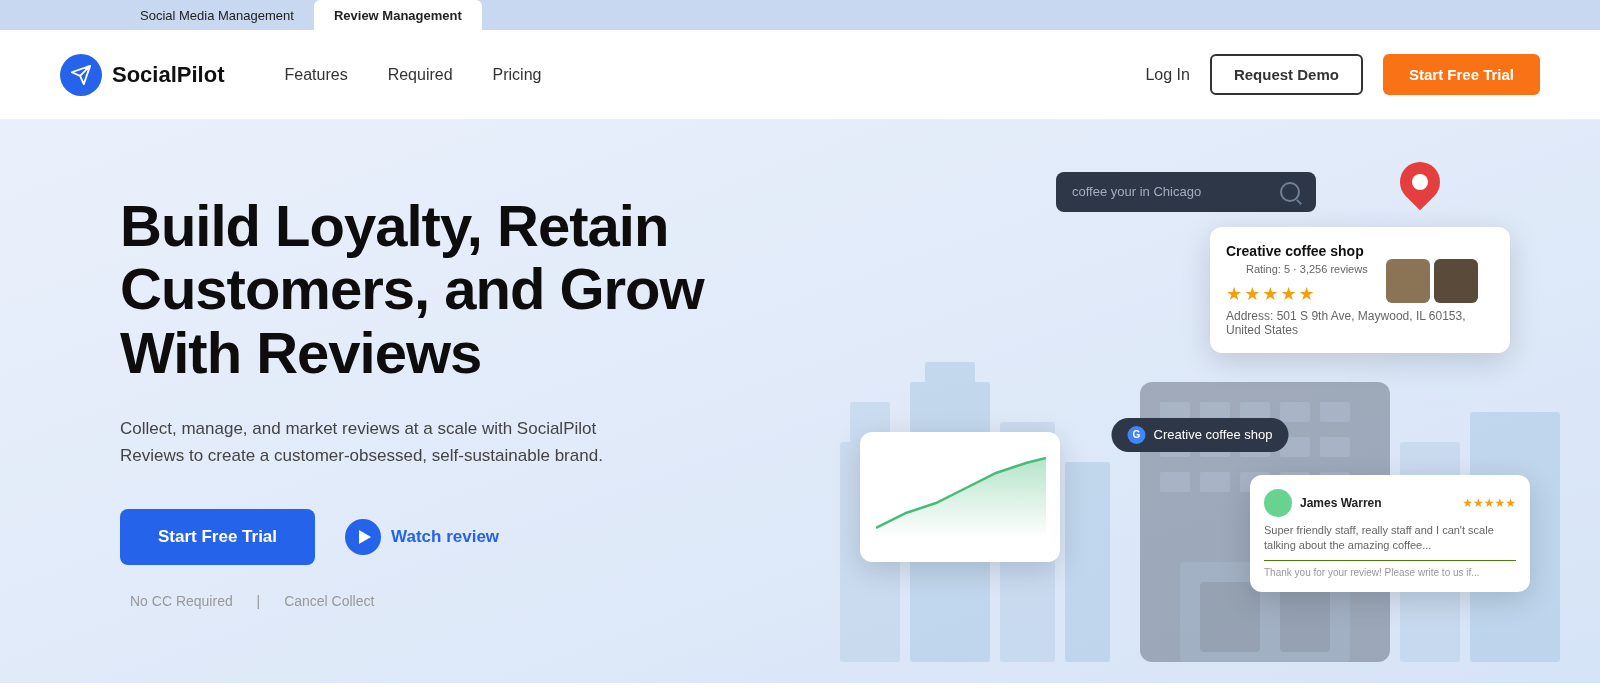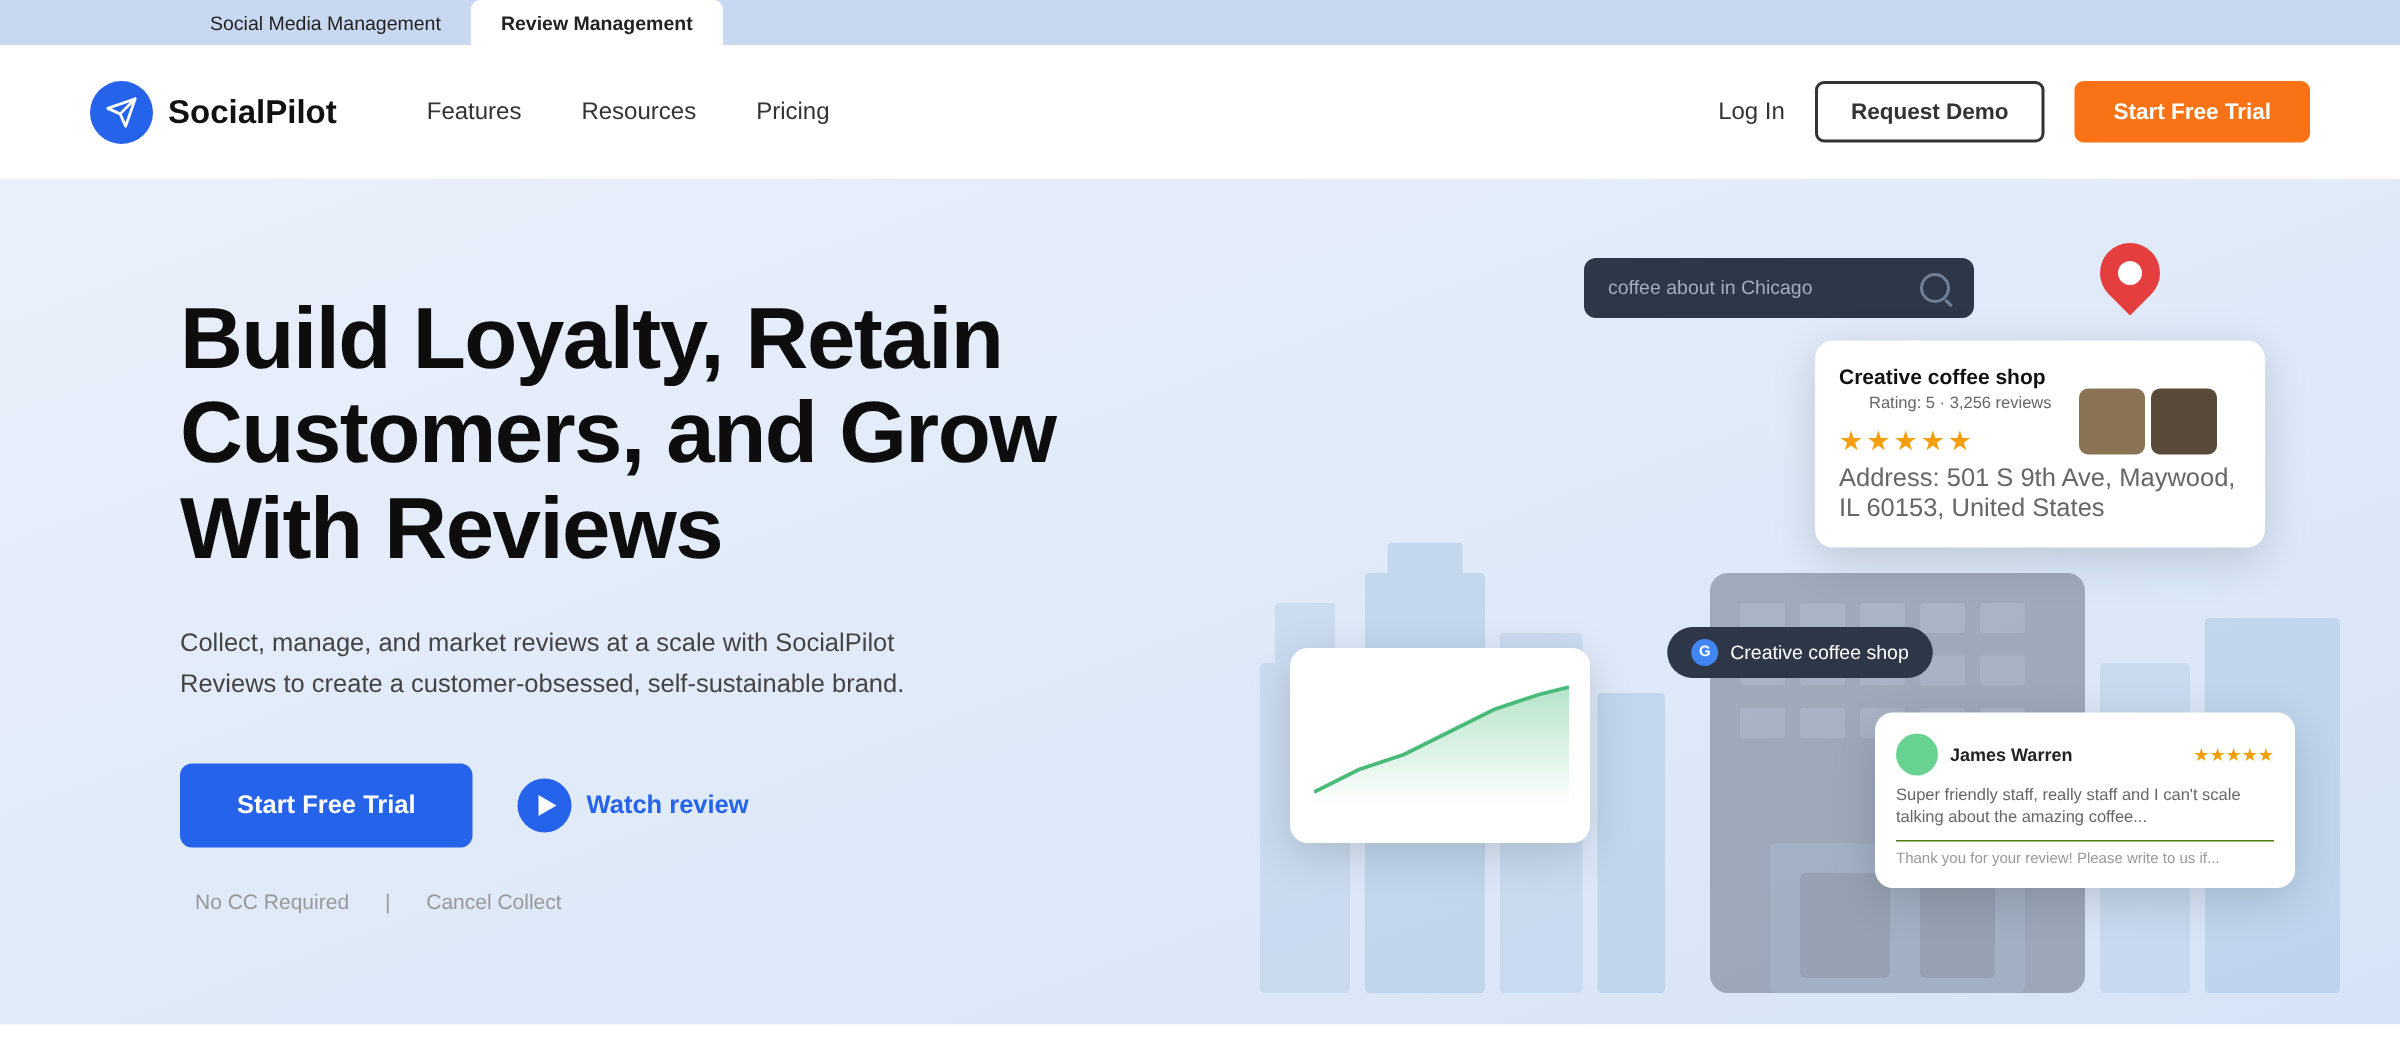"Resources" a.nav-link { text: Resources -> Required }
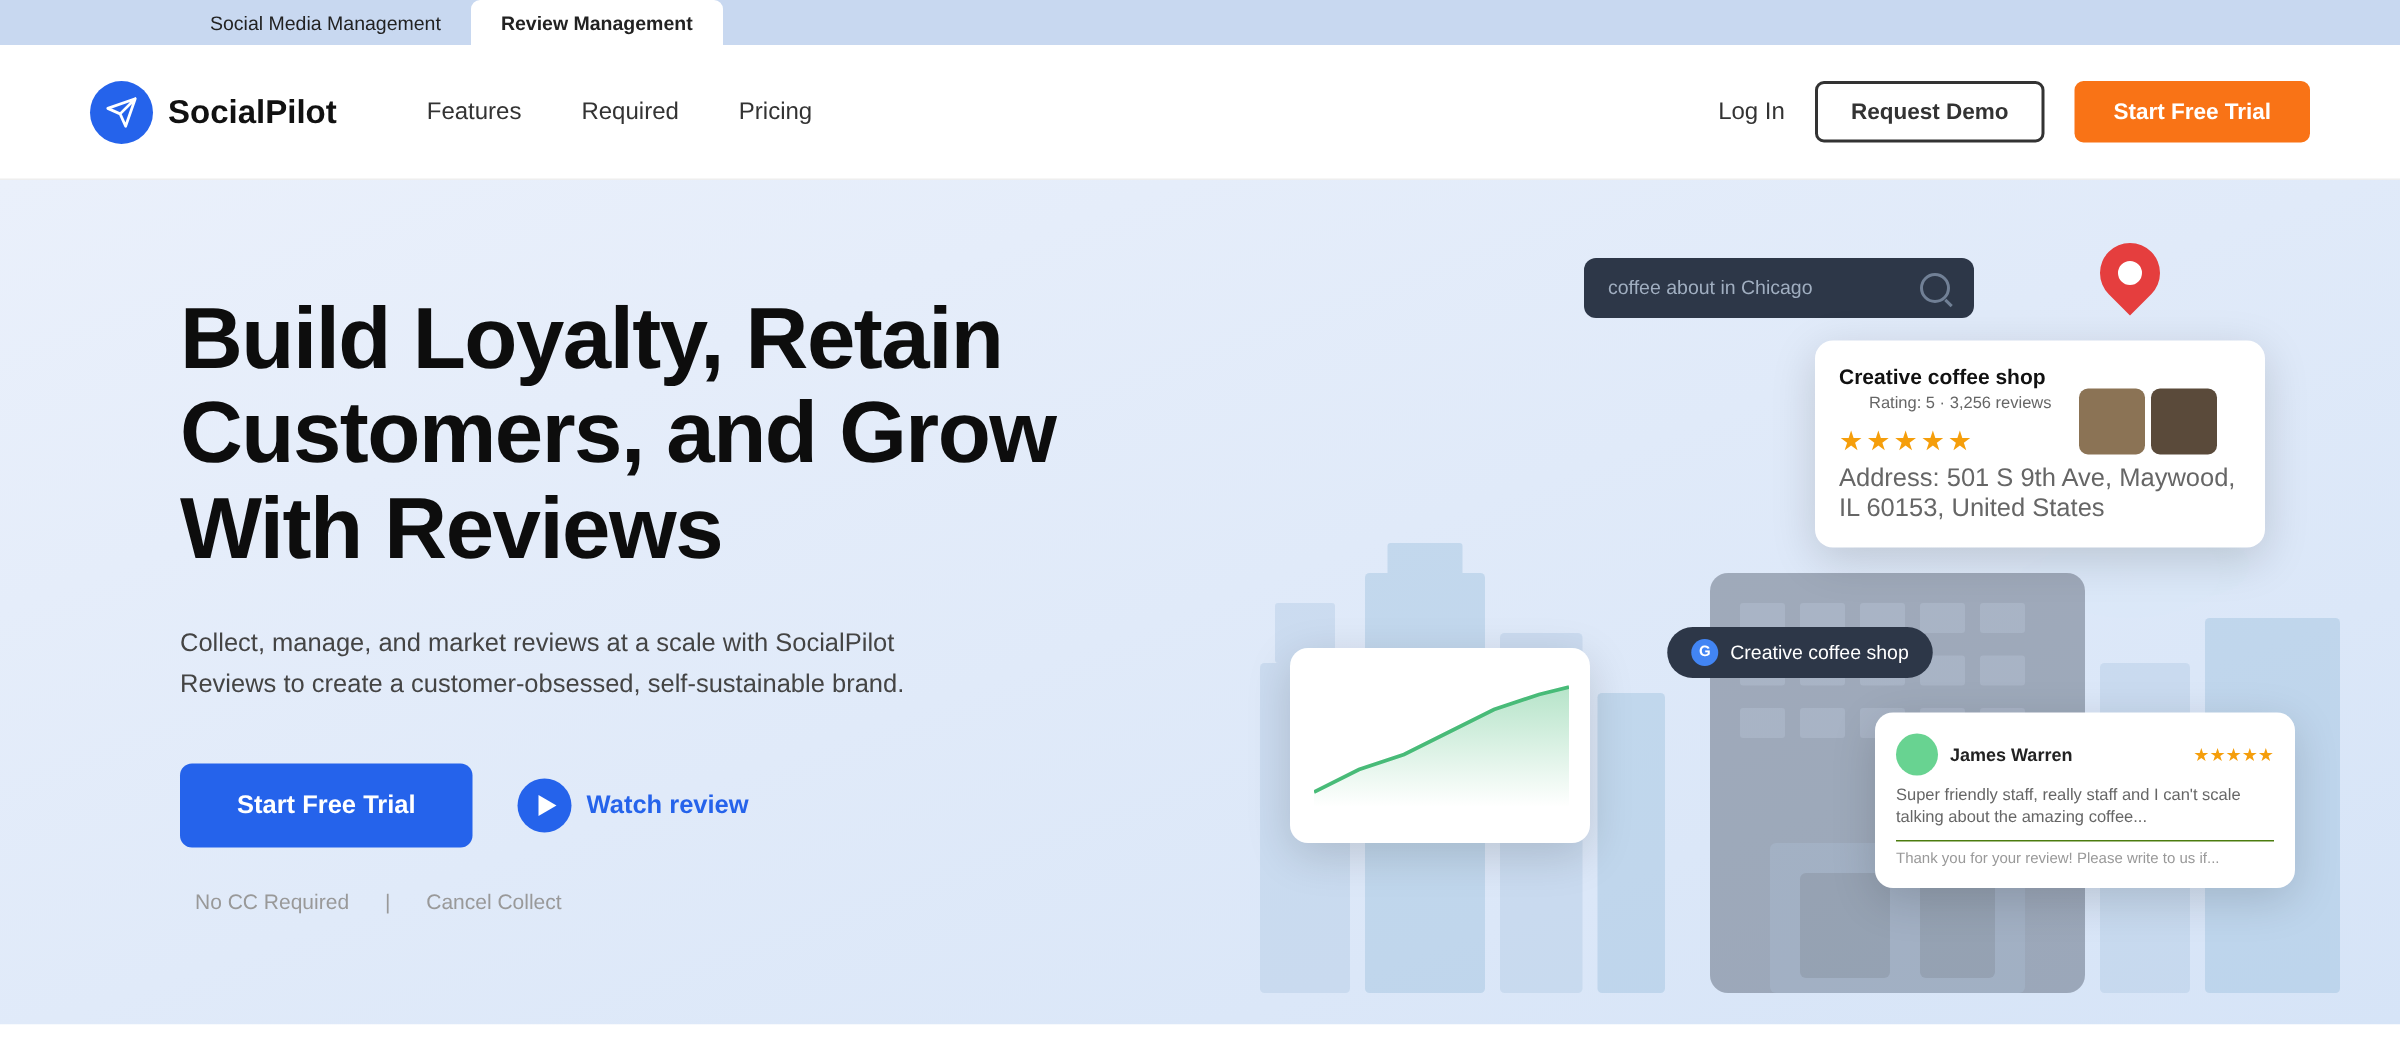"coffee about in Chicago" span.search-text-inner { text: about -> your }
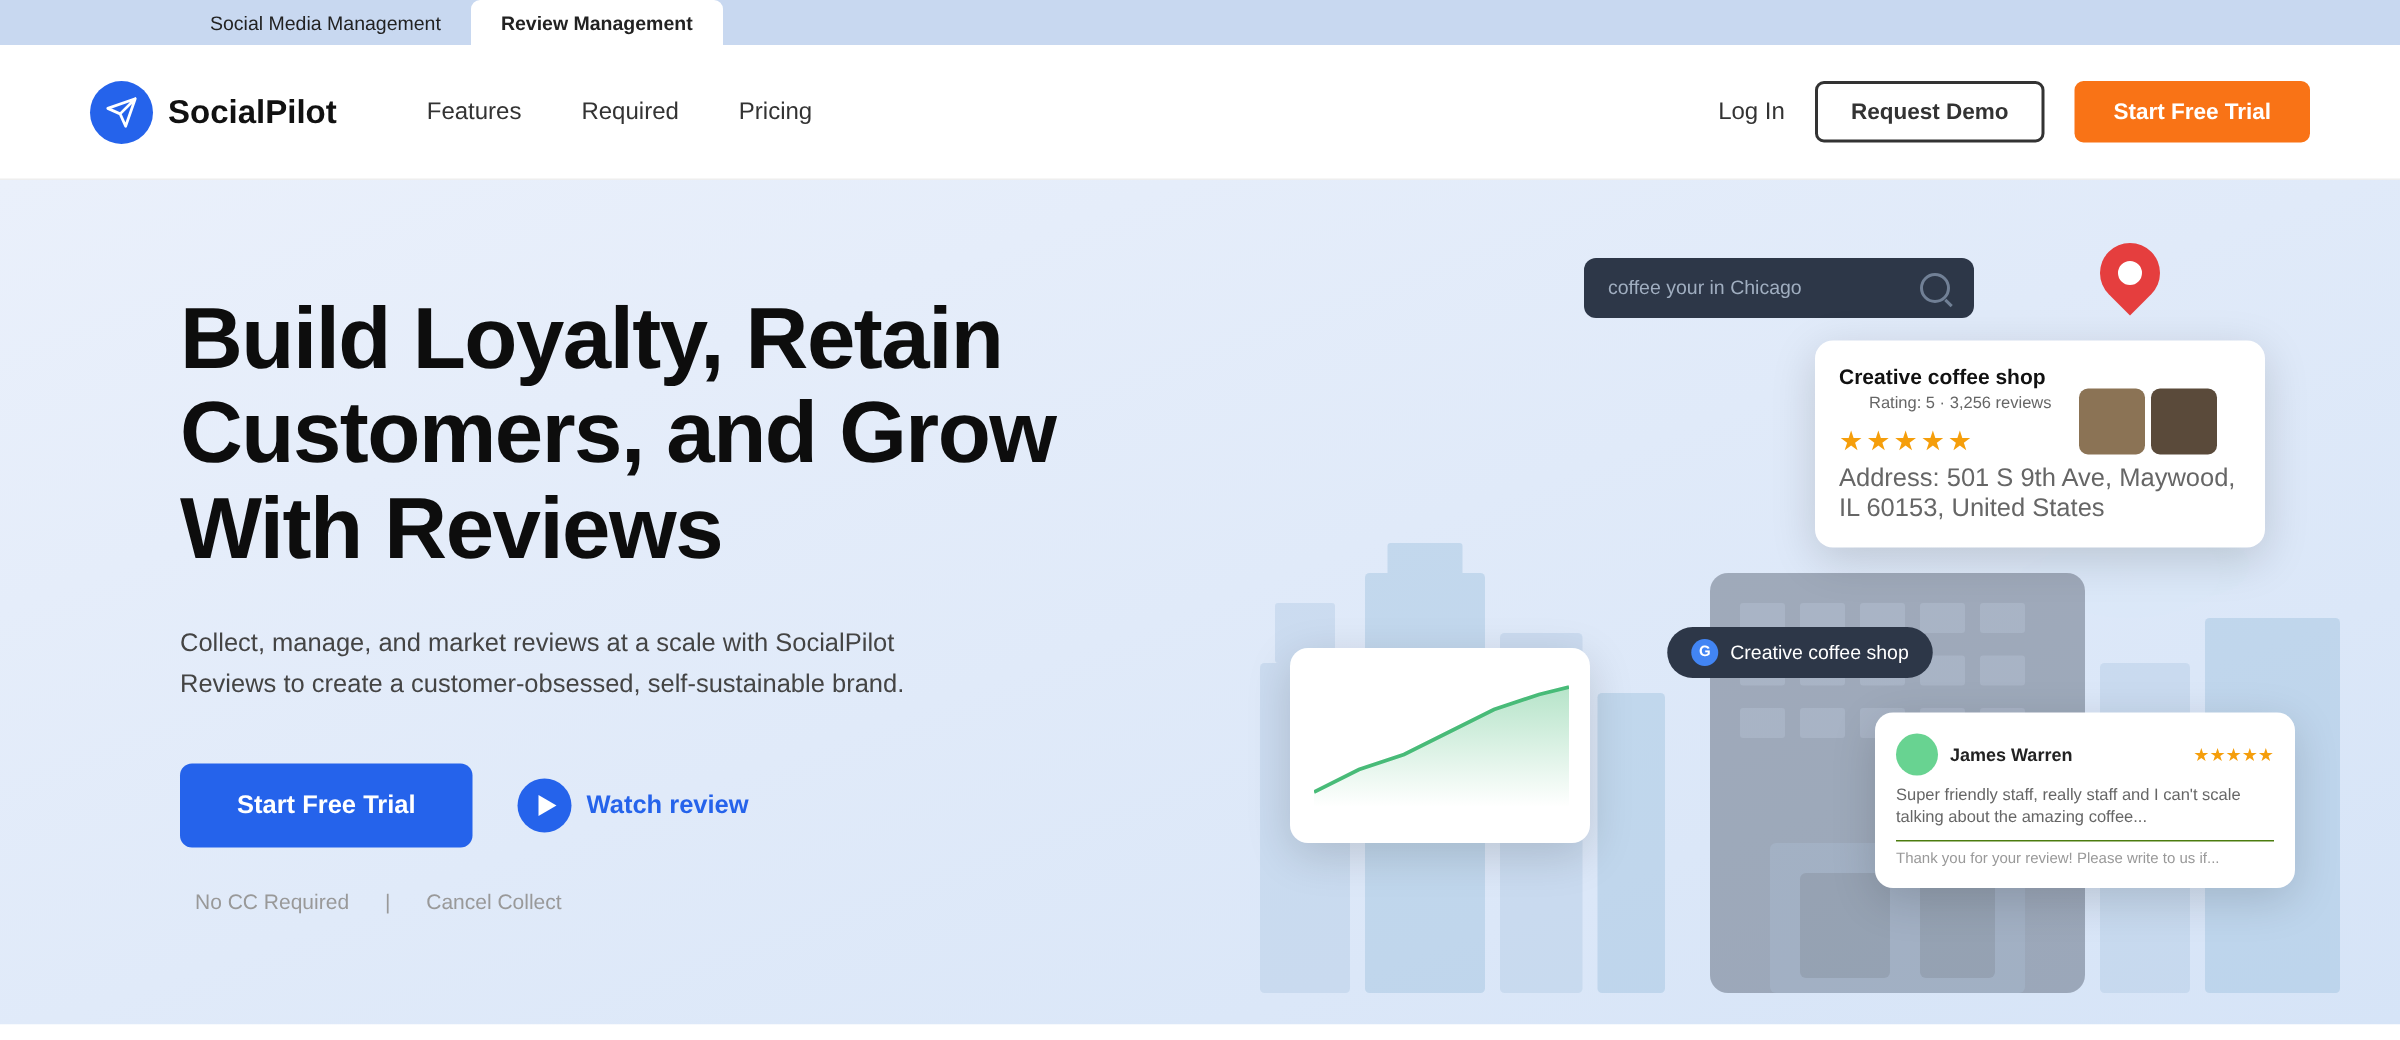"Address: 501 S 9th Ave," .listing-address { font-size: 17px -> 12px }
